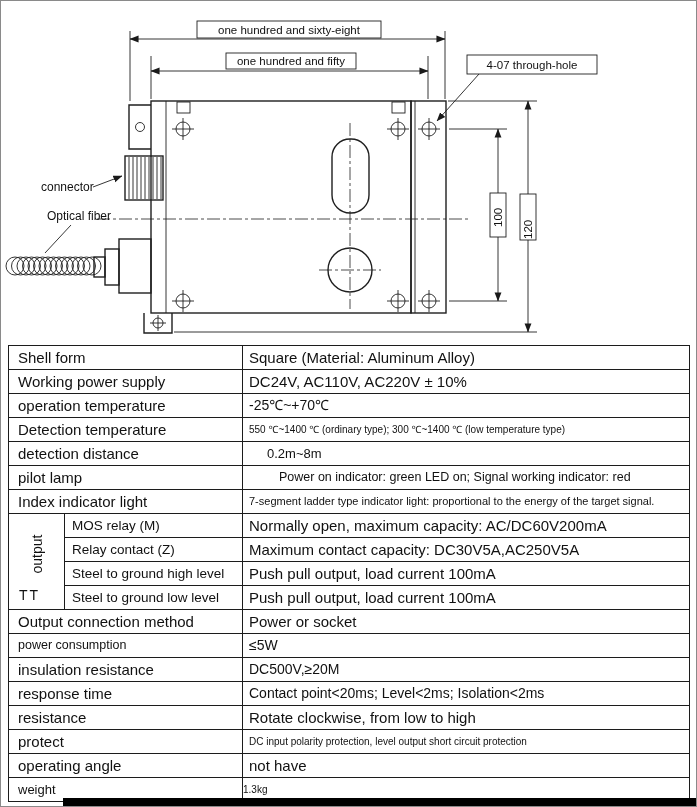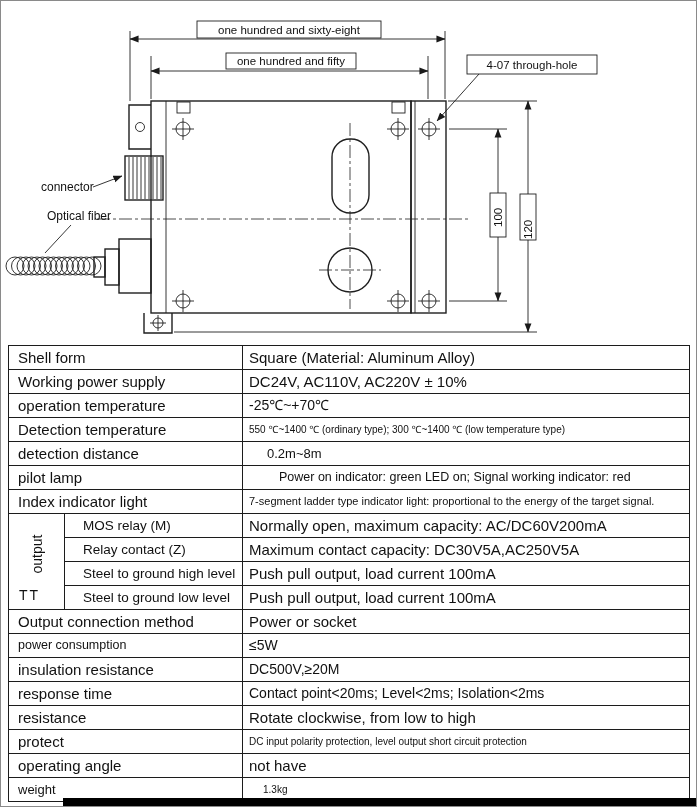"MOS relay (M)" td.sub { padding-left: 18px -> 7px }
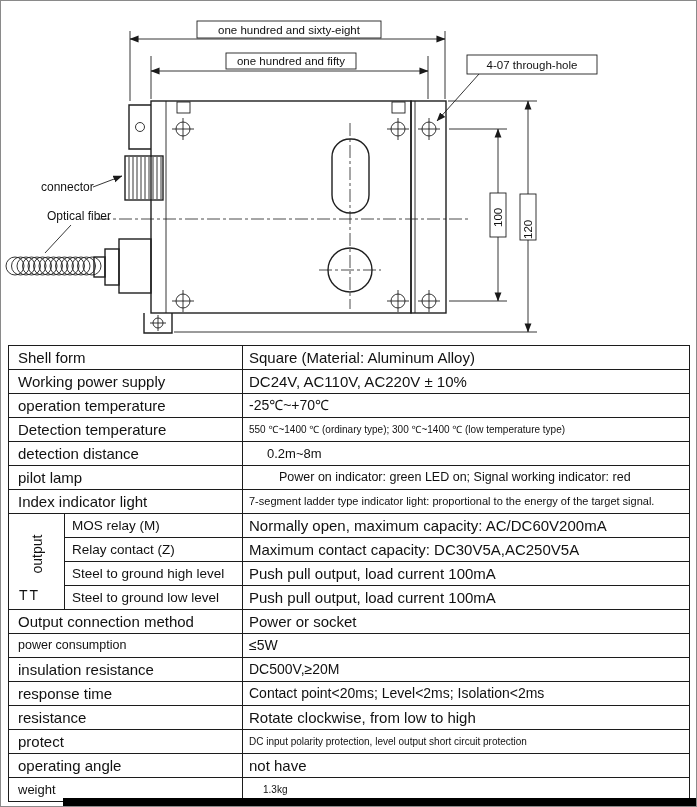"1.3kg" .ind2 { padding-left: 20px -> 0 }
